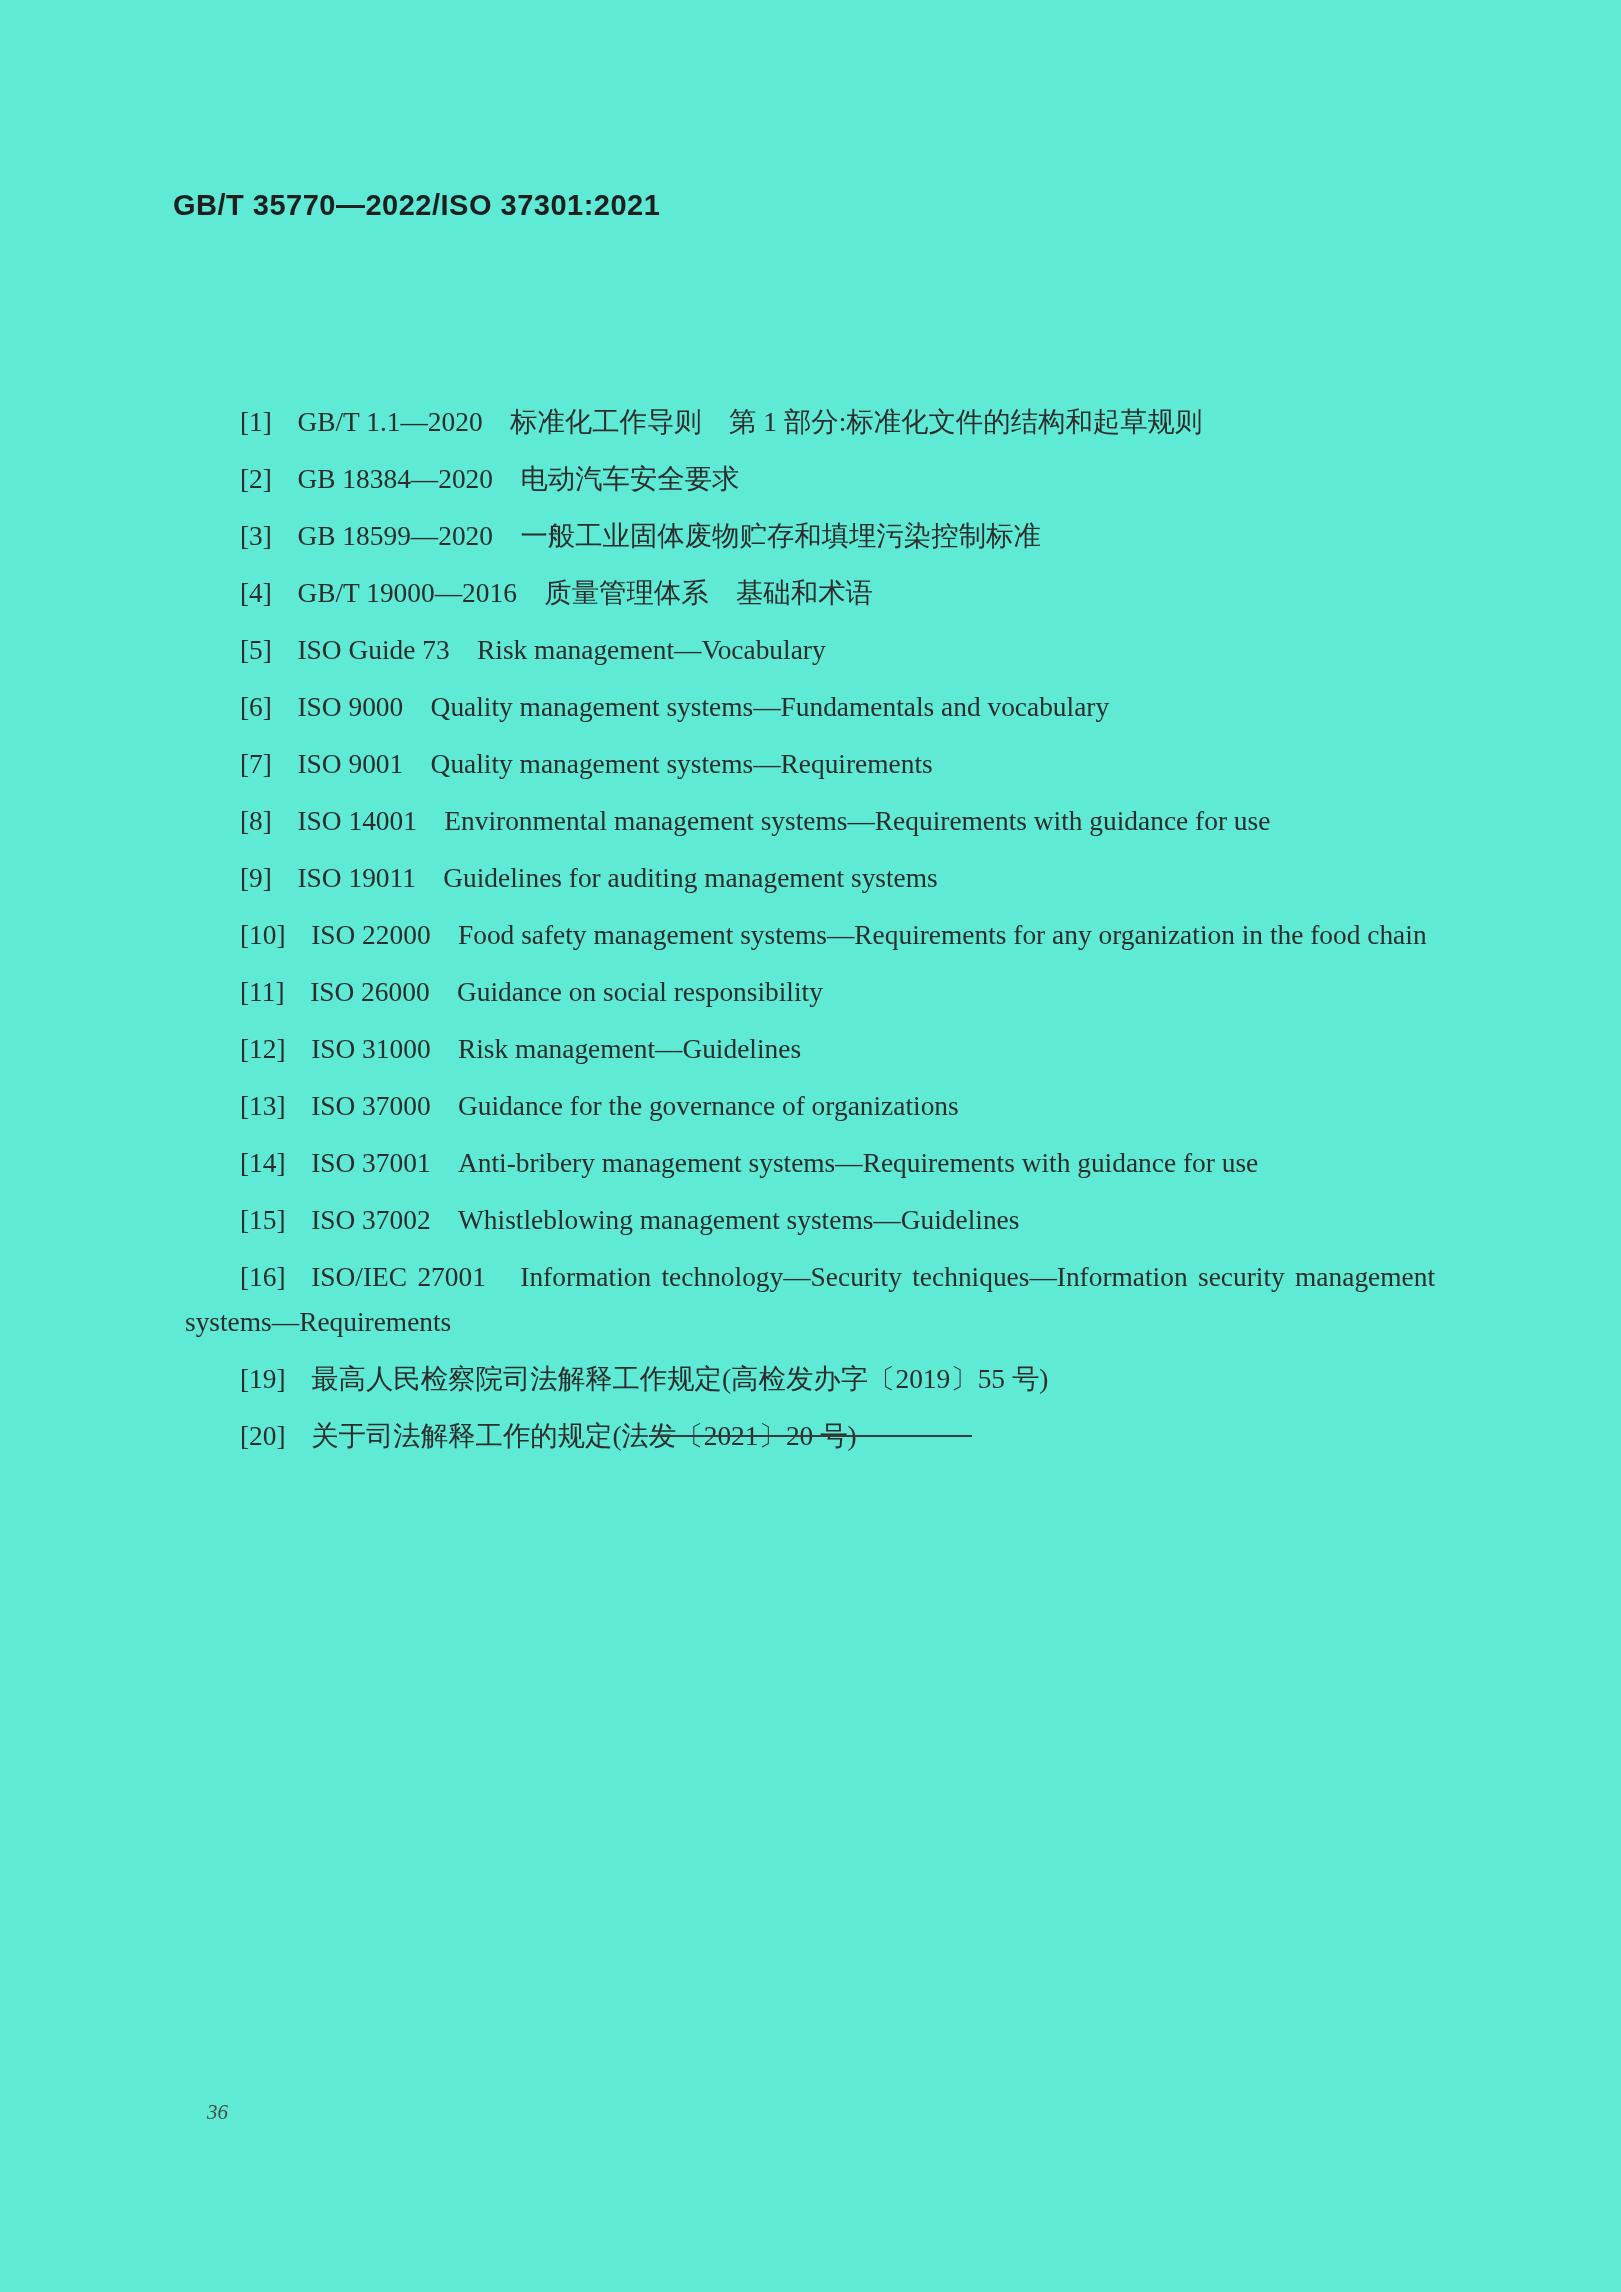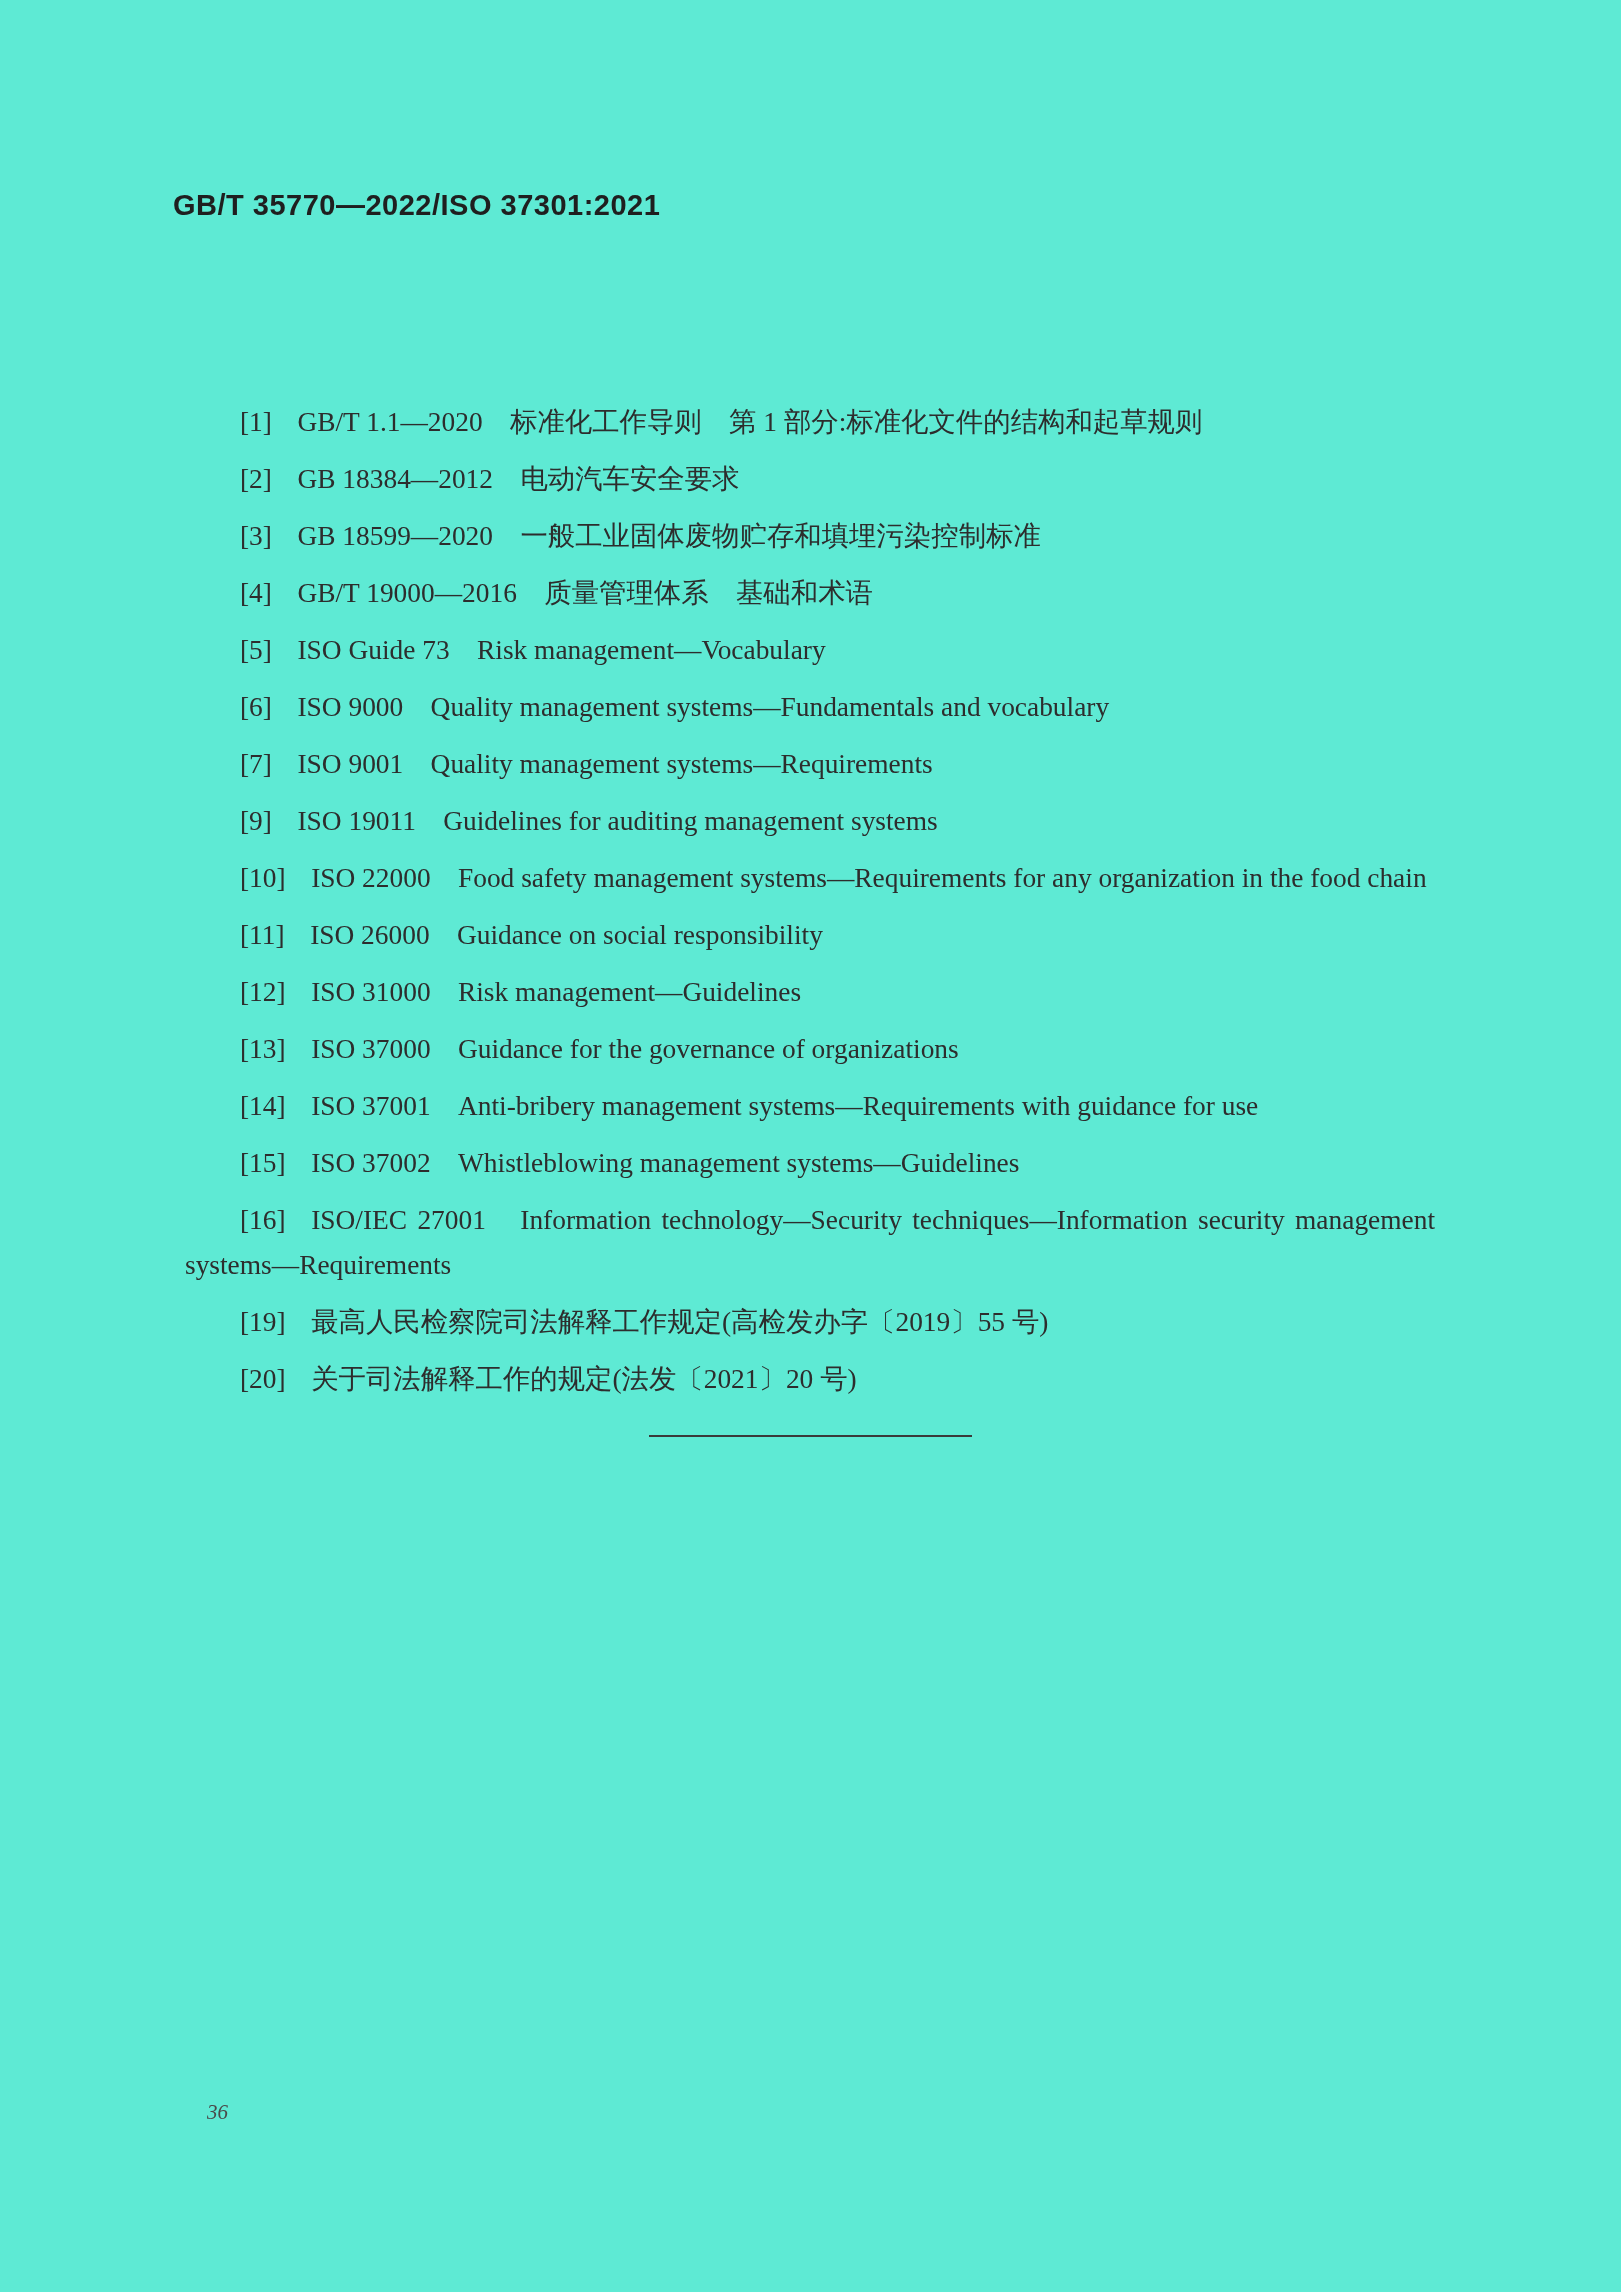"GB 18384—2012 电动汽车安全要求" span { text: 2012 -> 2020 }
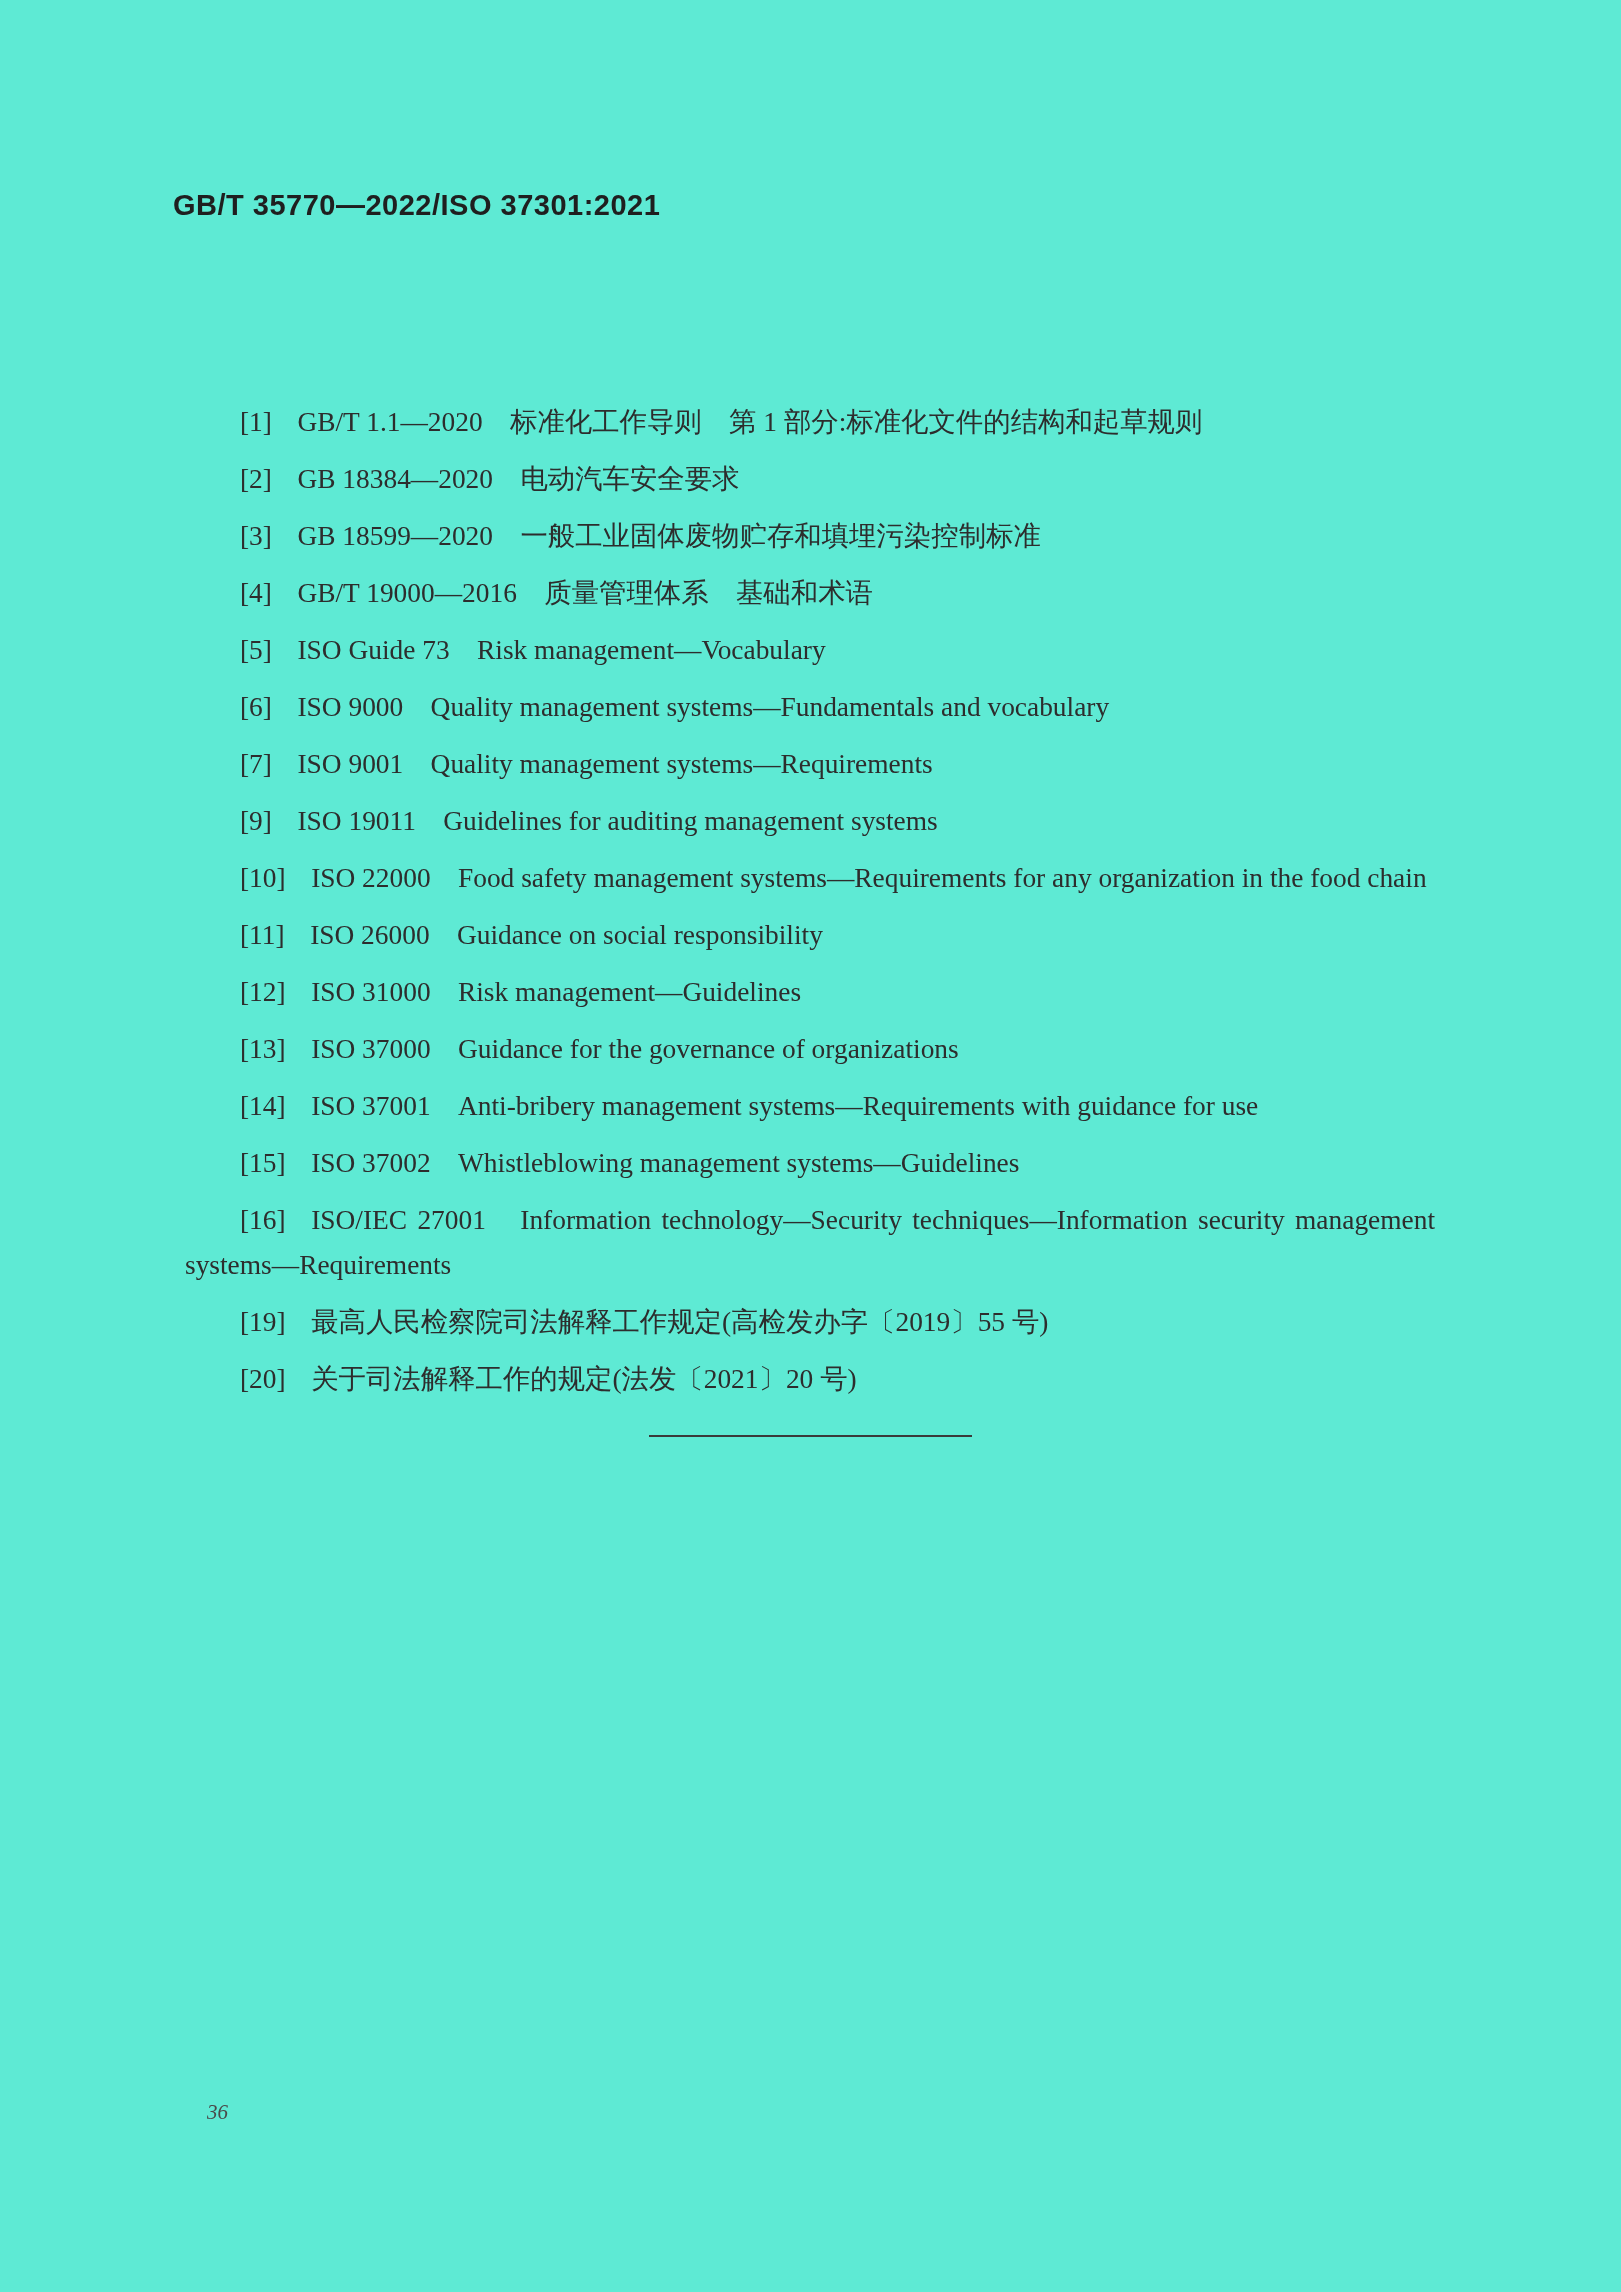"[8] ISO 14001 Environmental management" p.ref { html: none -> <p><span>[8]</span><span>ISO 14001 Environmental management systems—Requirements with guidance for use</span></p> }
